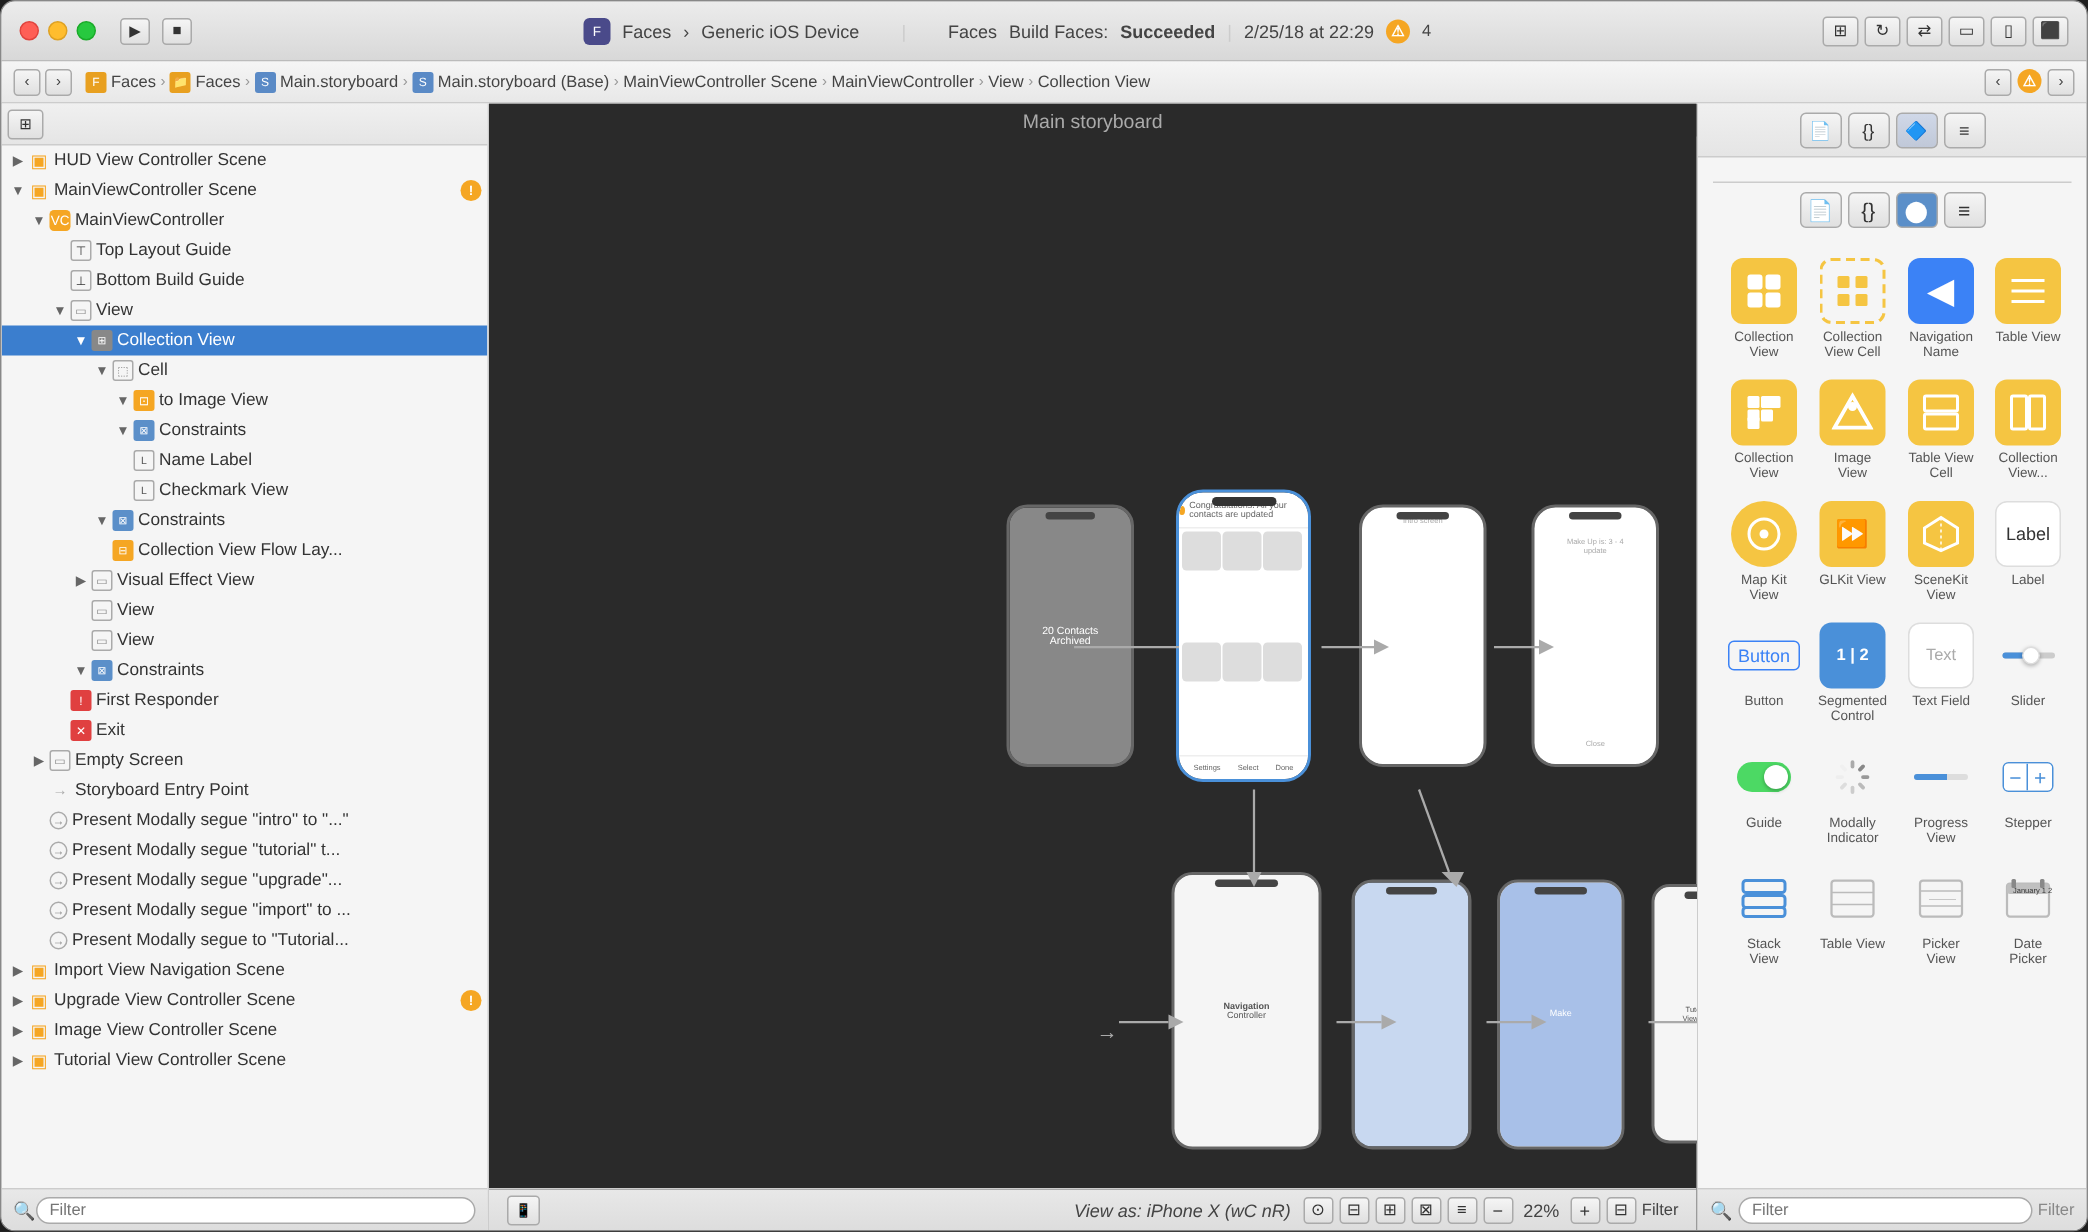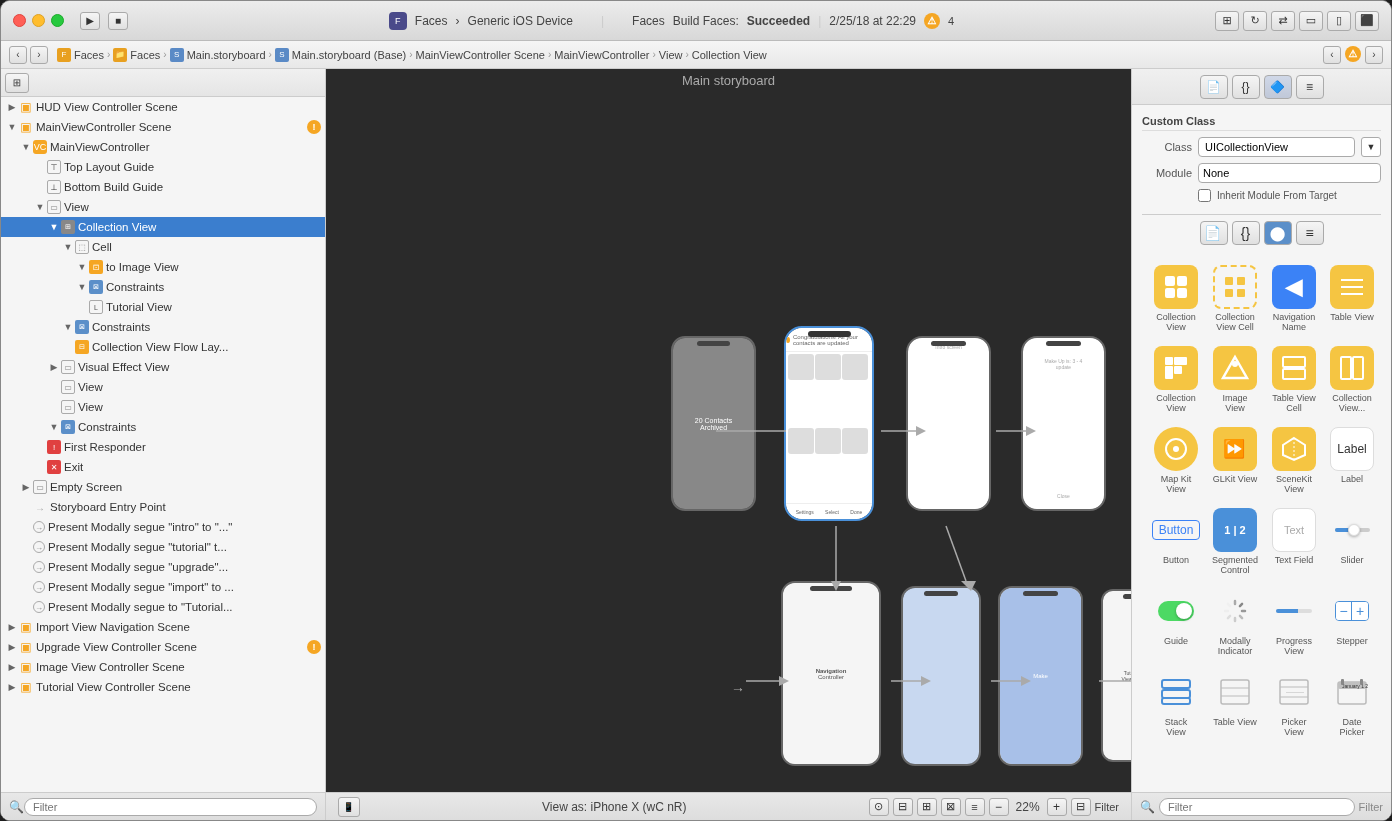"Custom Class" div.rp-section { html: <div> <div>Custom Class</div> <div> <span>Class</span> <input> <div>▼</div> </div> <div> <span>Module</span> <select> <option>None</option> </select> </div> <div> <span></span> <input> <span>Inherit Module From Target</span> </div> </div> -> none }
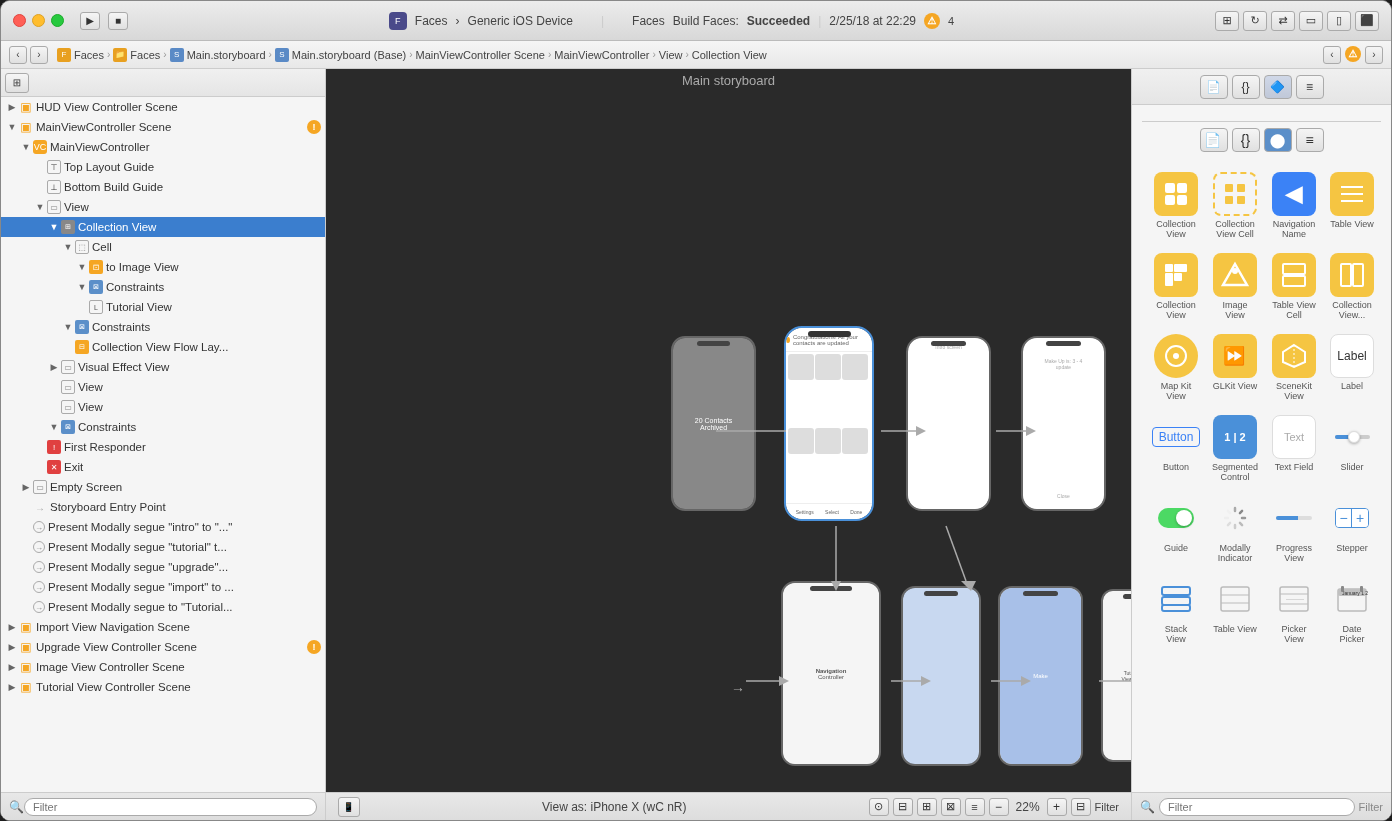"Name Label" div.tree-item { html: none -> <div> <span></span> <span></span> <span>L</span> <span>Name Label</span> </div> }
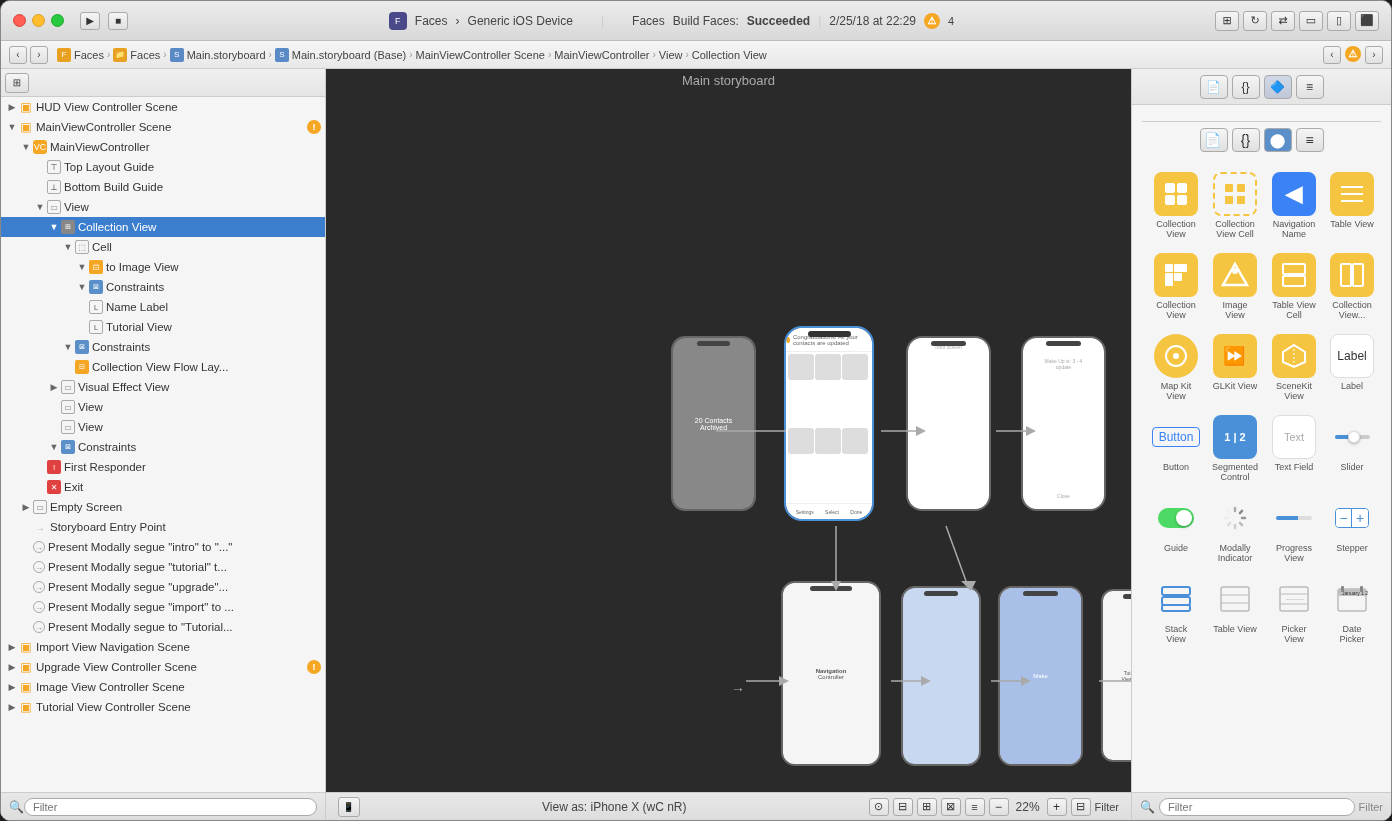"Tutorial View" span.item-label { text: Tutorial -> Checkmark }
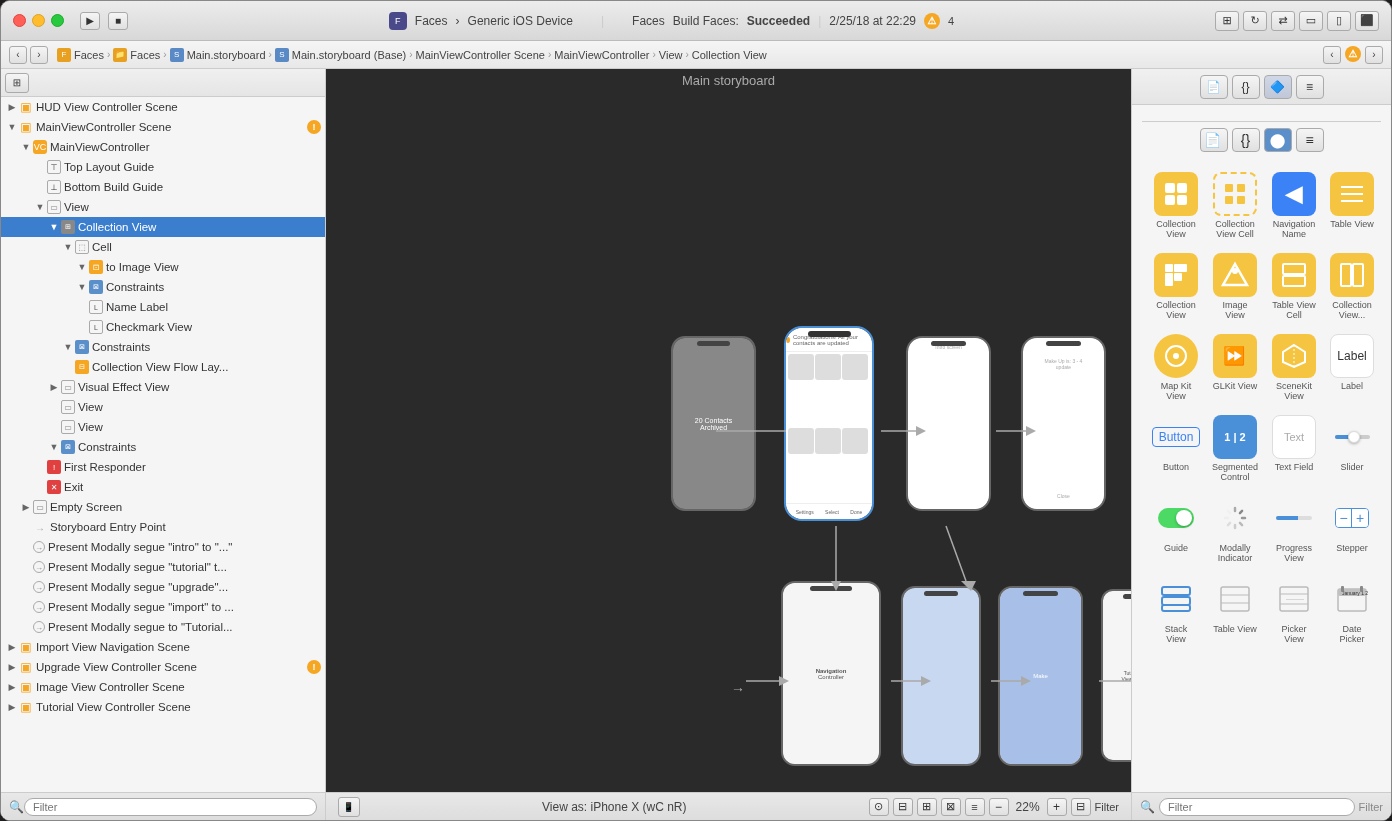"View as: iPhone X (wC" .canvas-tb-center { font-style: none -> italic; justify-content: center -> flex-end }
